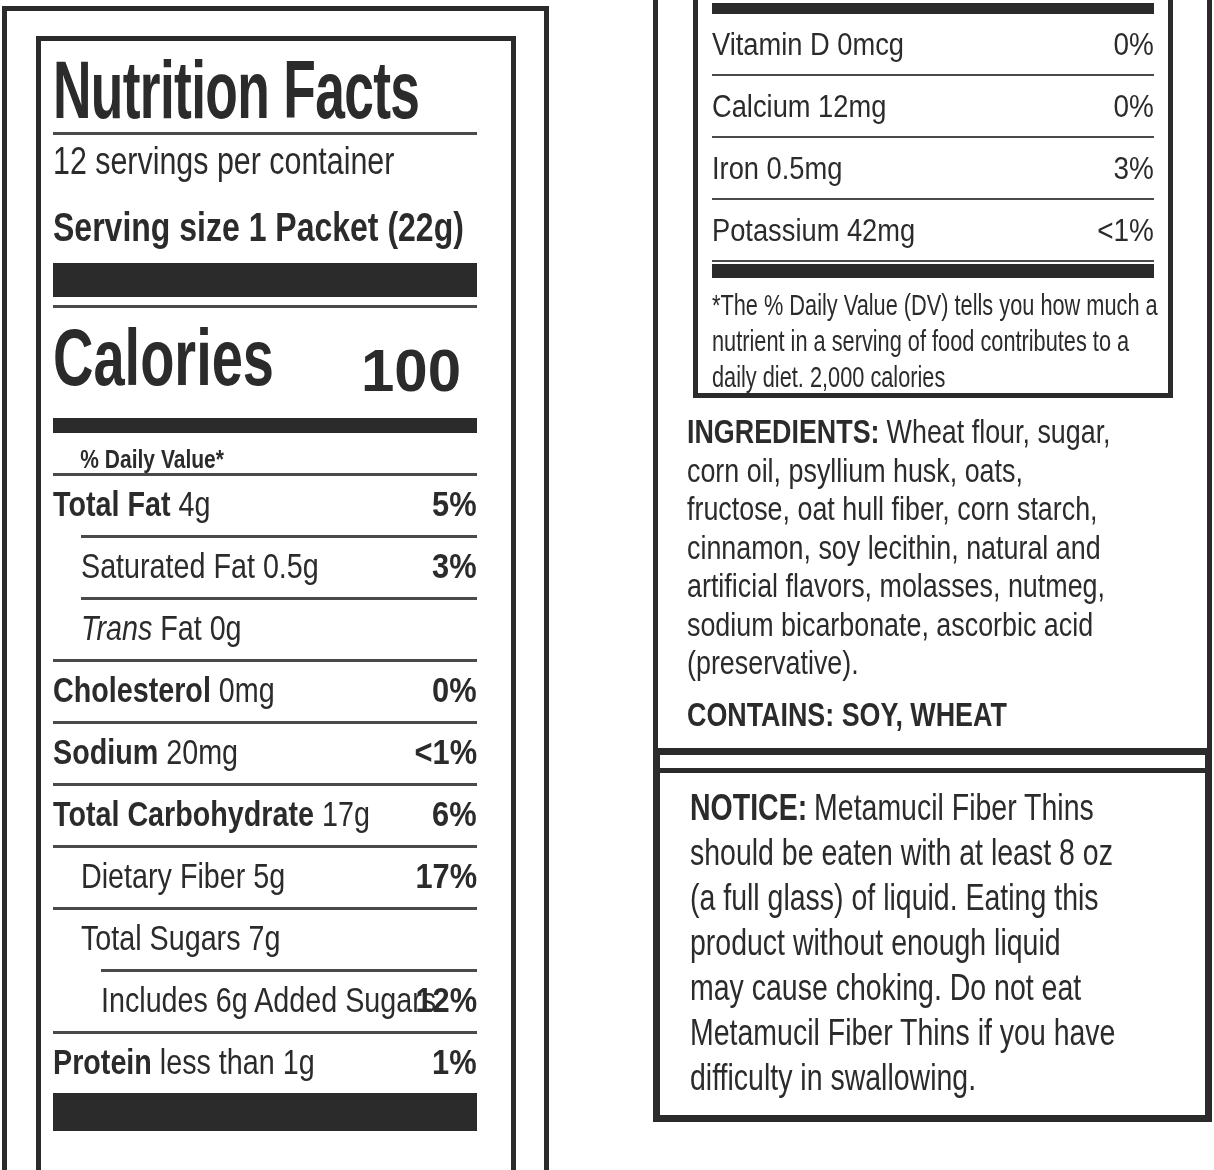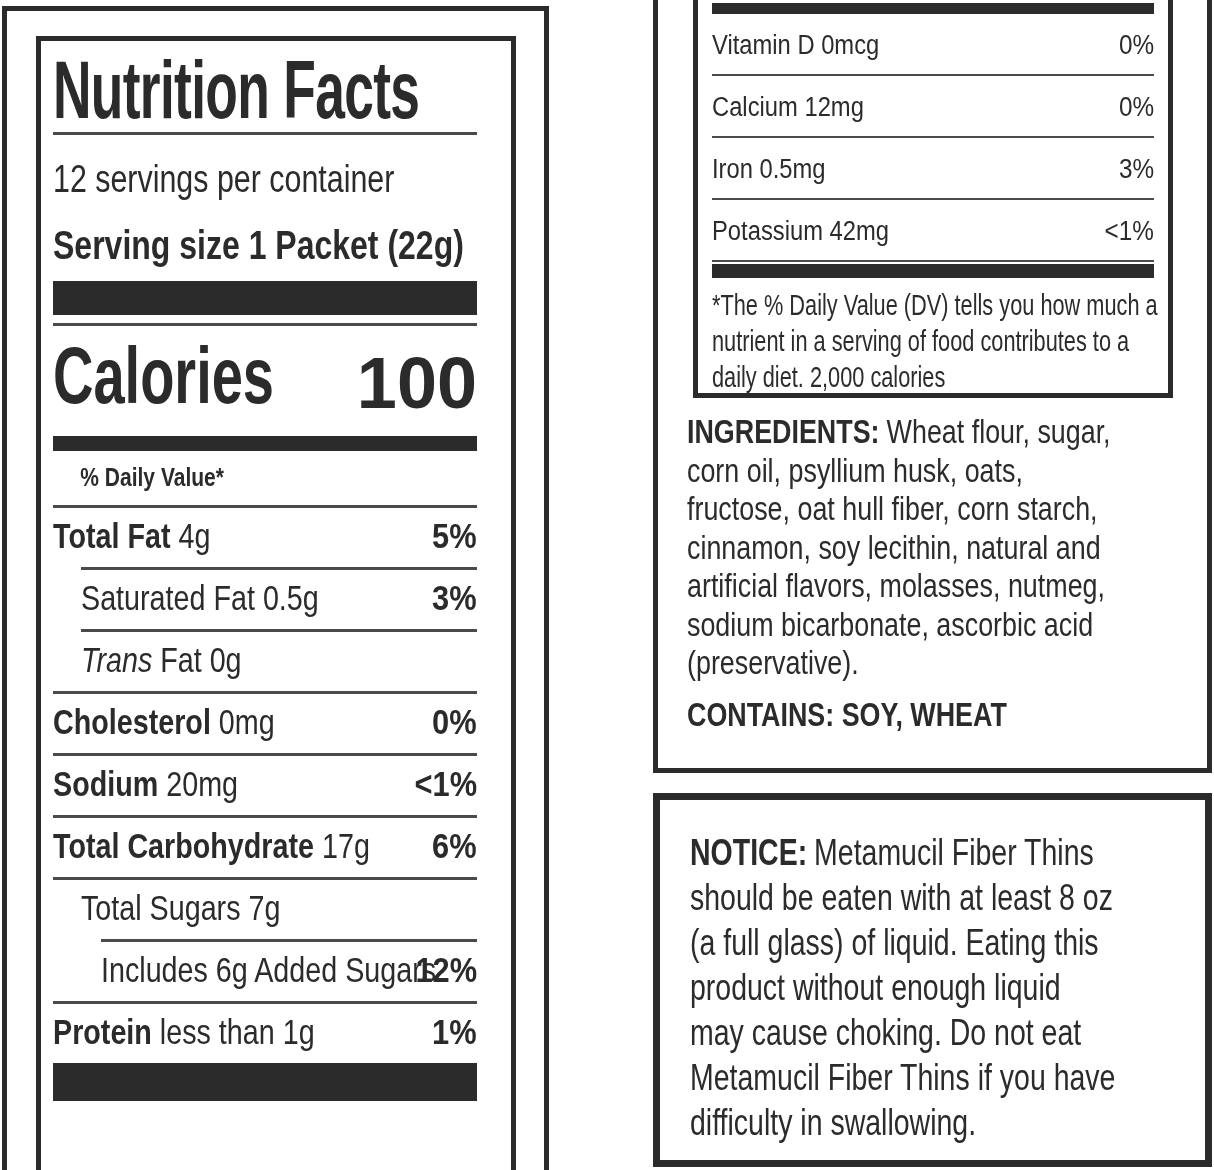"Vitamin D 0mcg" .vrow { font-size: 27px -> 31px }
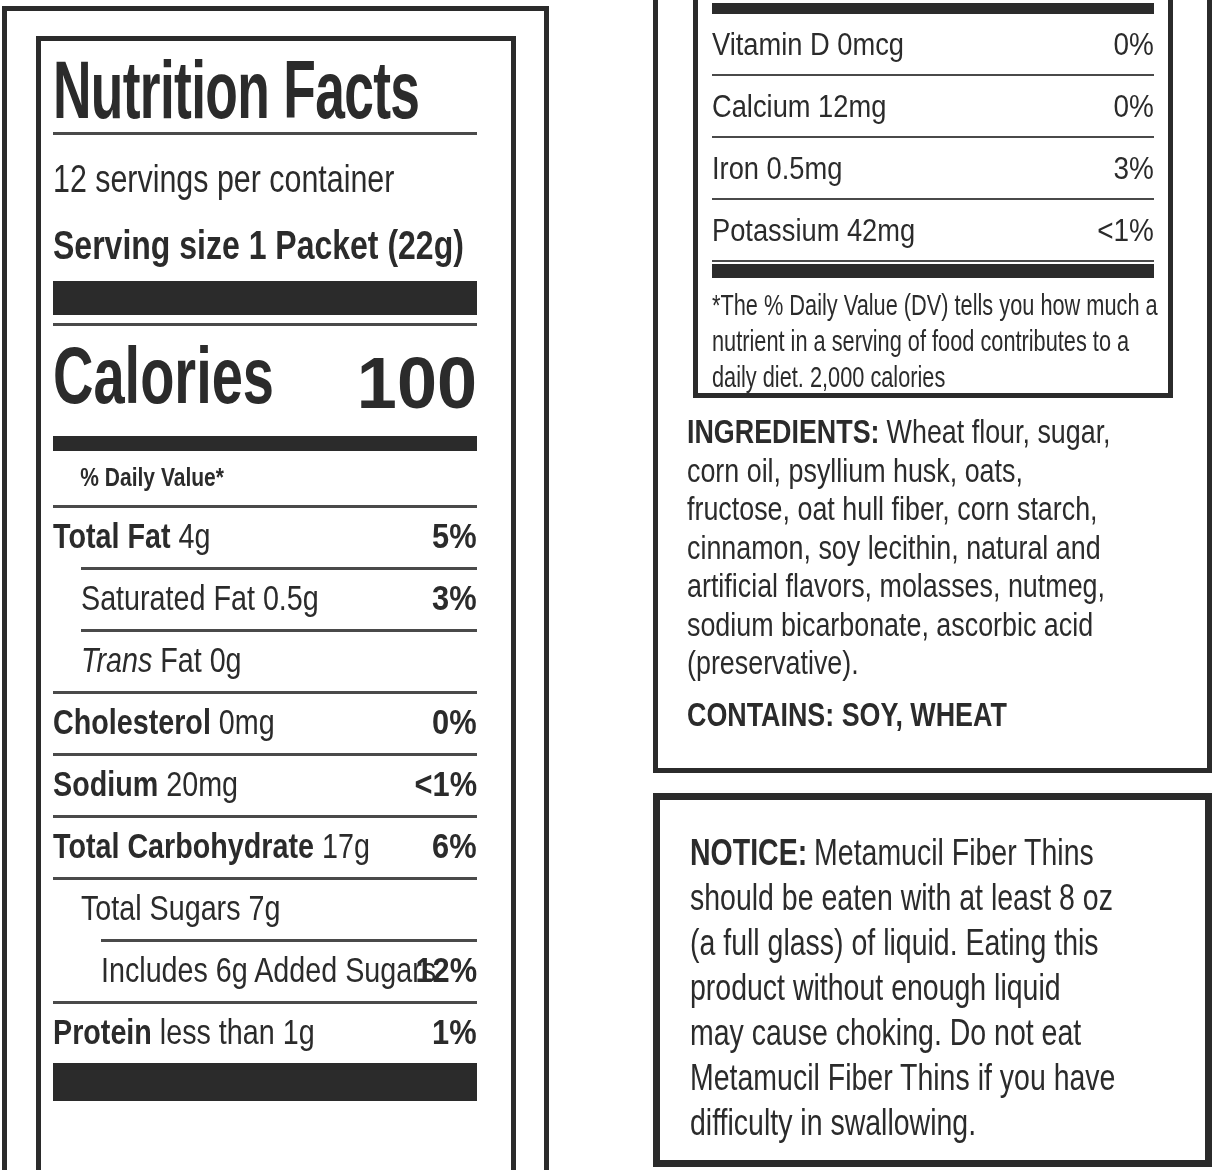"12 servings per container" .servings { margin-top: 23px -> 5px }
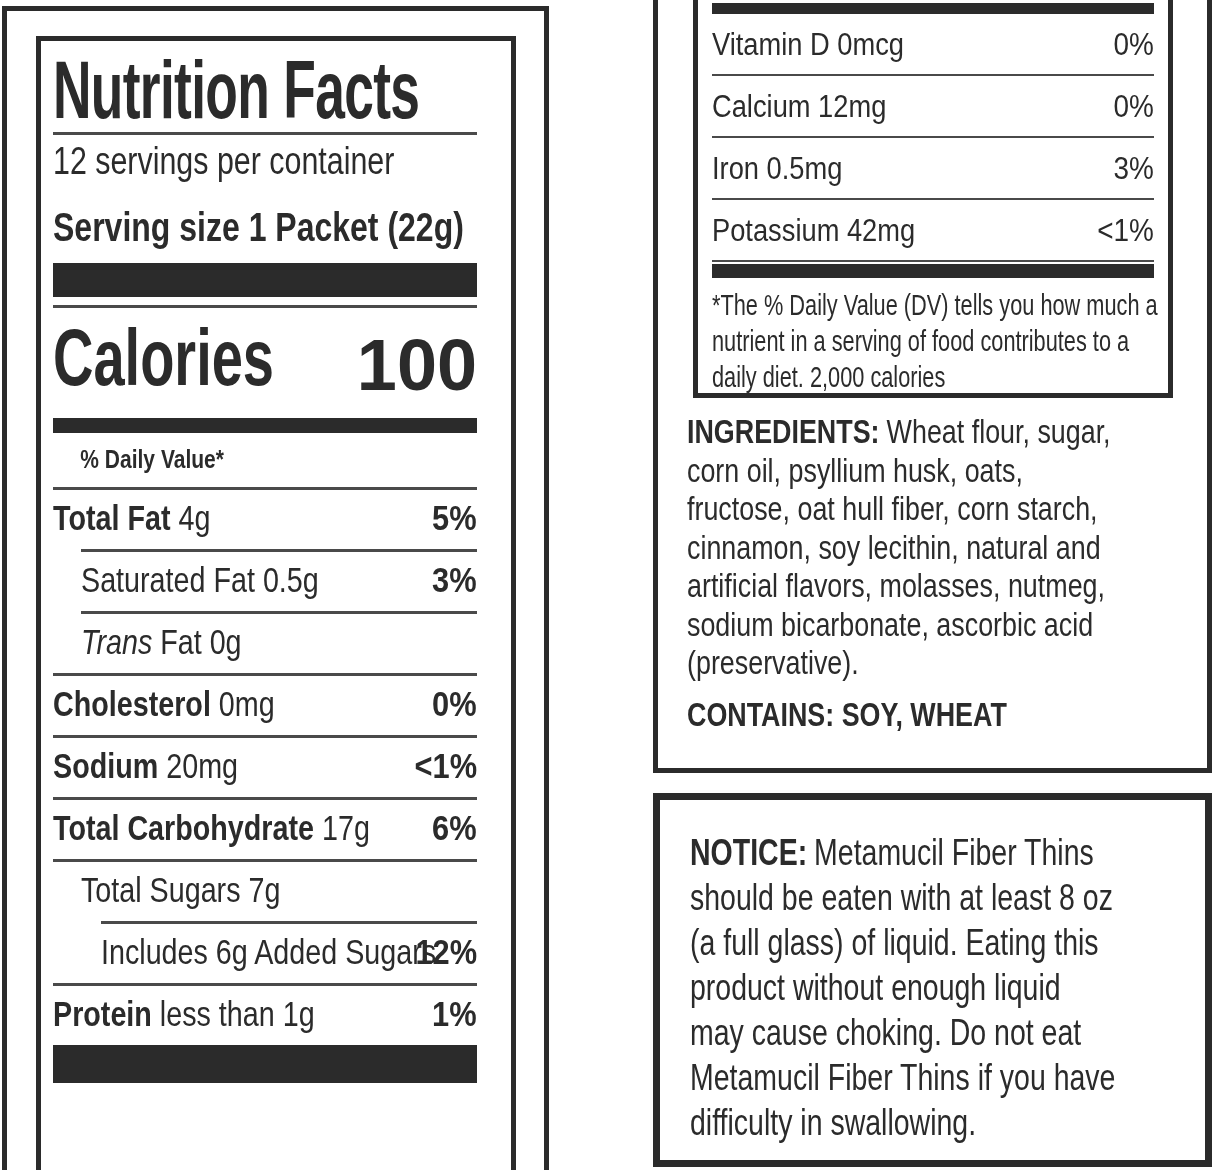"100" .cal-num { font-size: 72px -> 60px; right: 0 -> 16px }
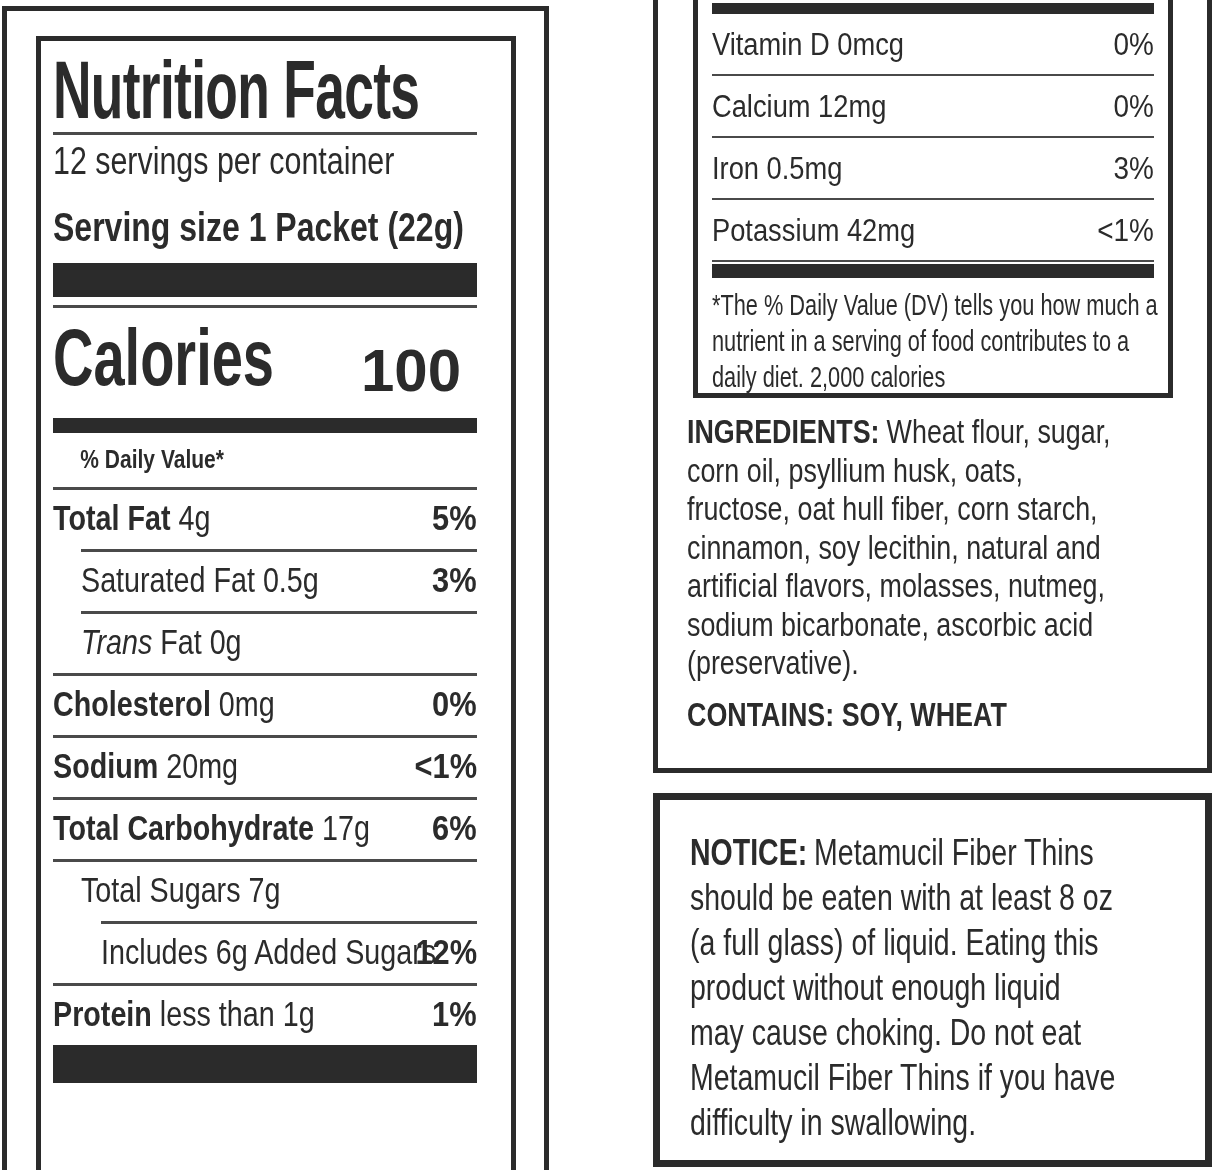"Total Fat 4g" .rows { margin-top: 14px -> 0 }
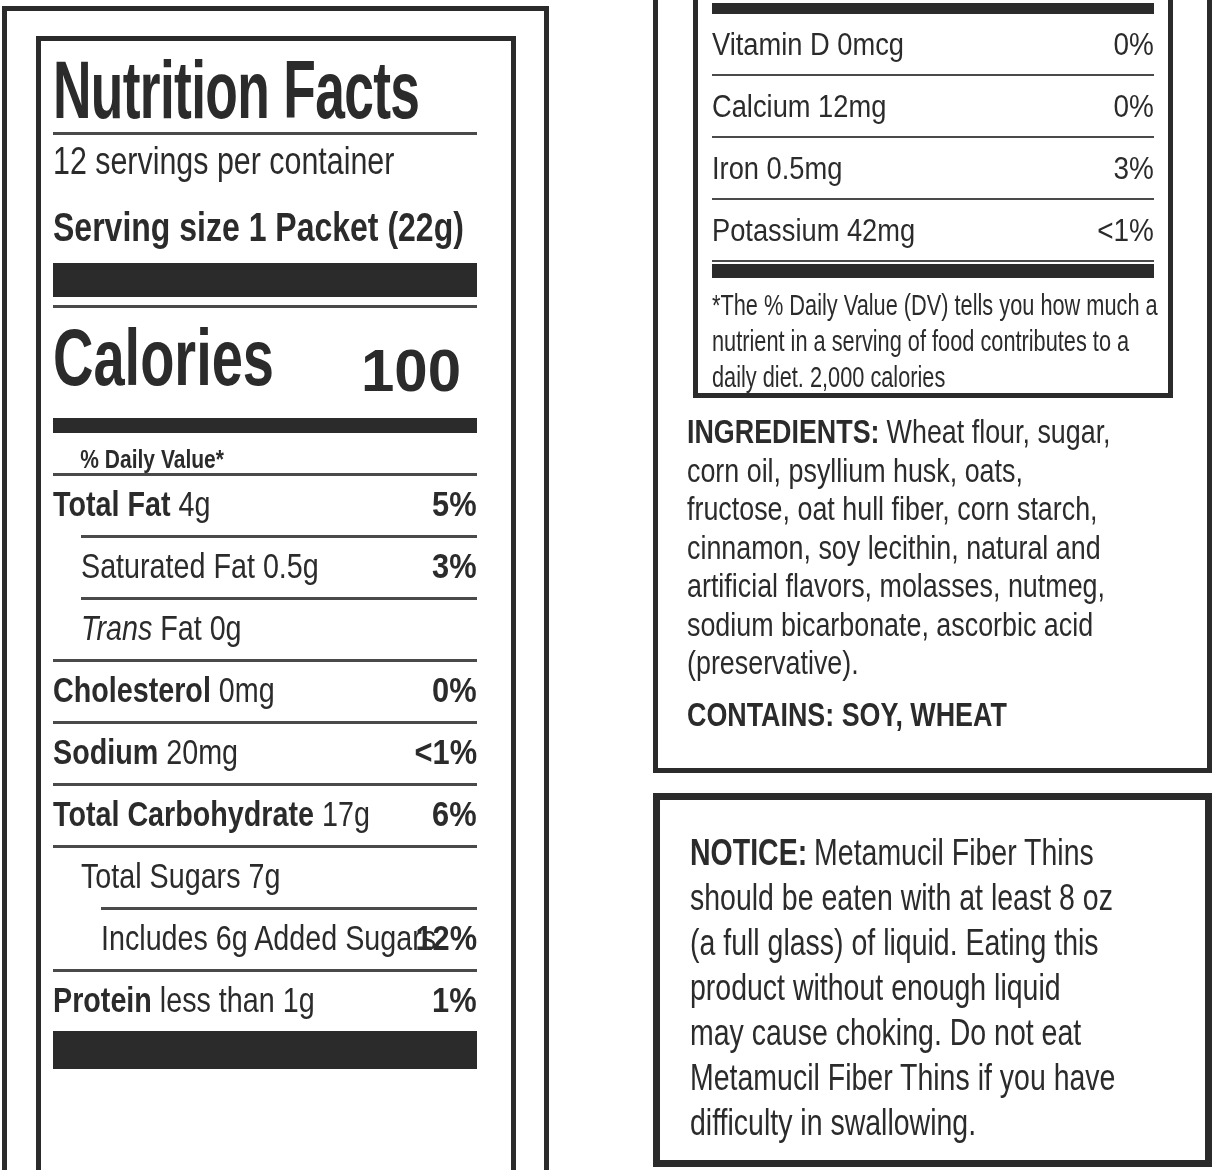"NOTICE: Metamucil Fiber Thins" .notice-box { top: 793px -> 748px }
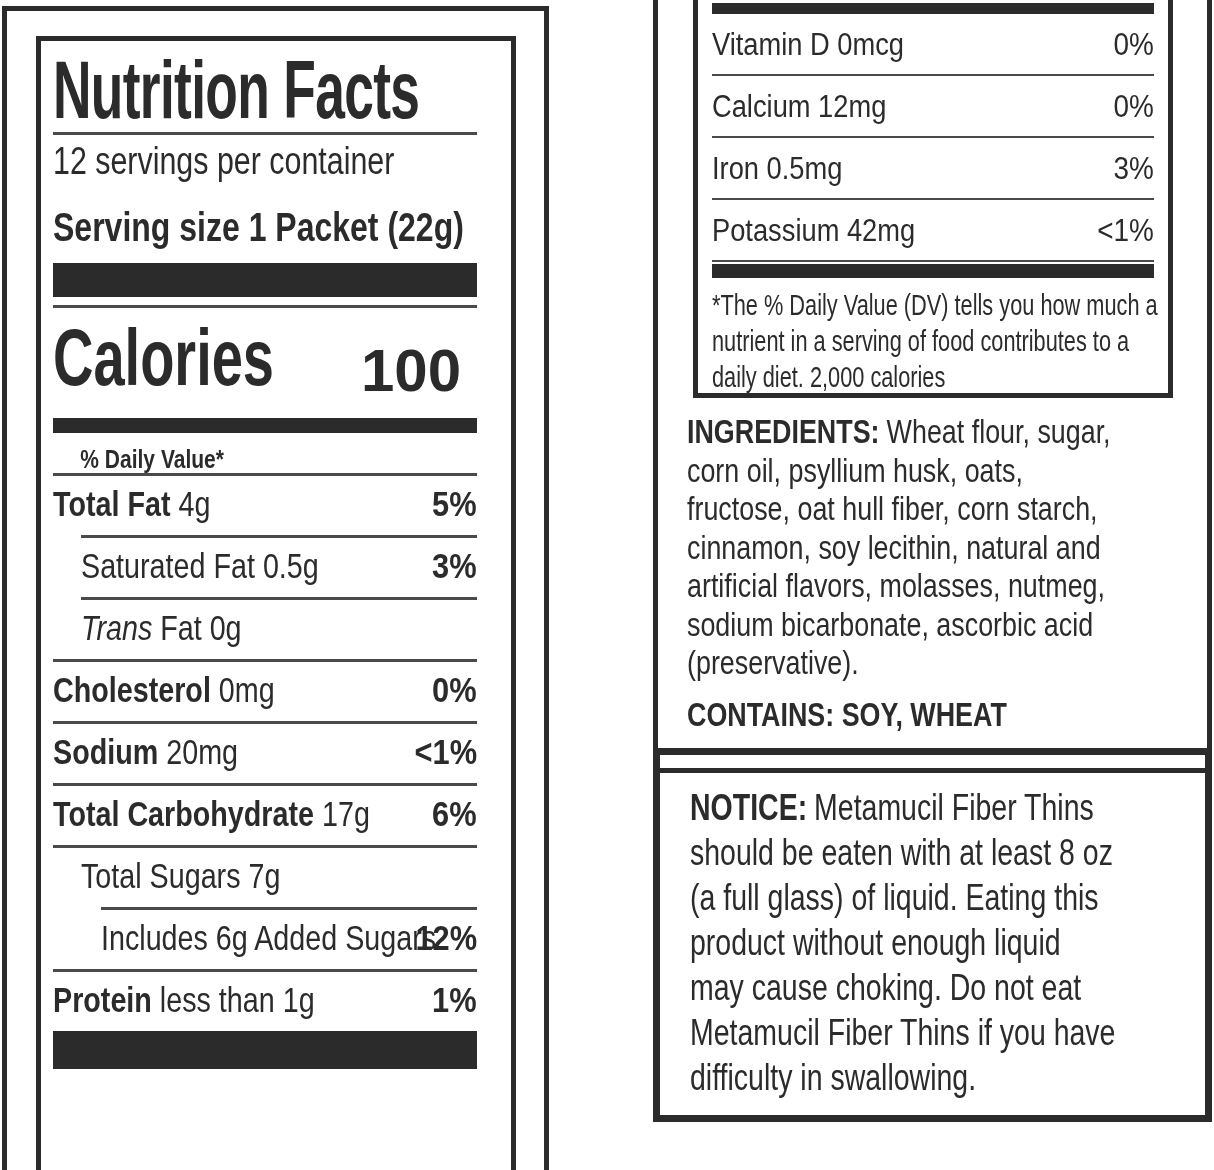"Dietary Fiber 5g" div.nrow { html: none -> <div> <span><span>Dietary Fiber</span> <span>5g</span></span> <span>17%</span> </div> }
